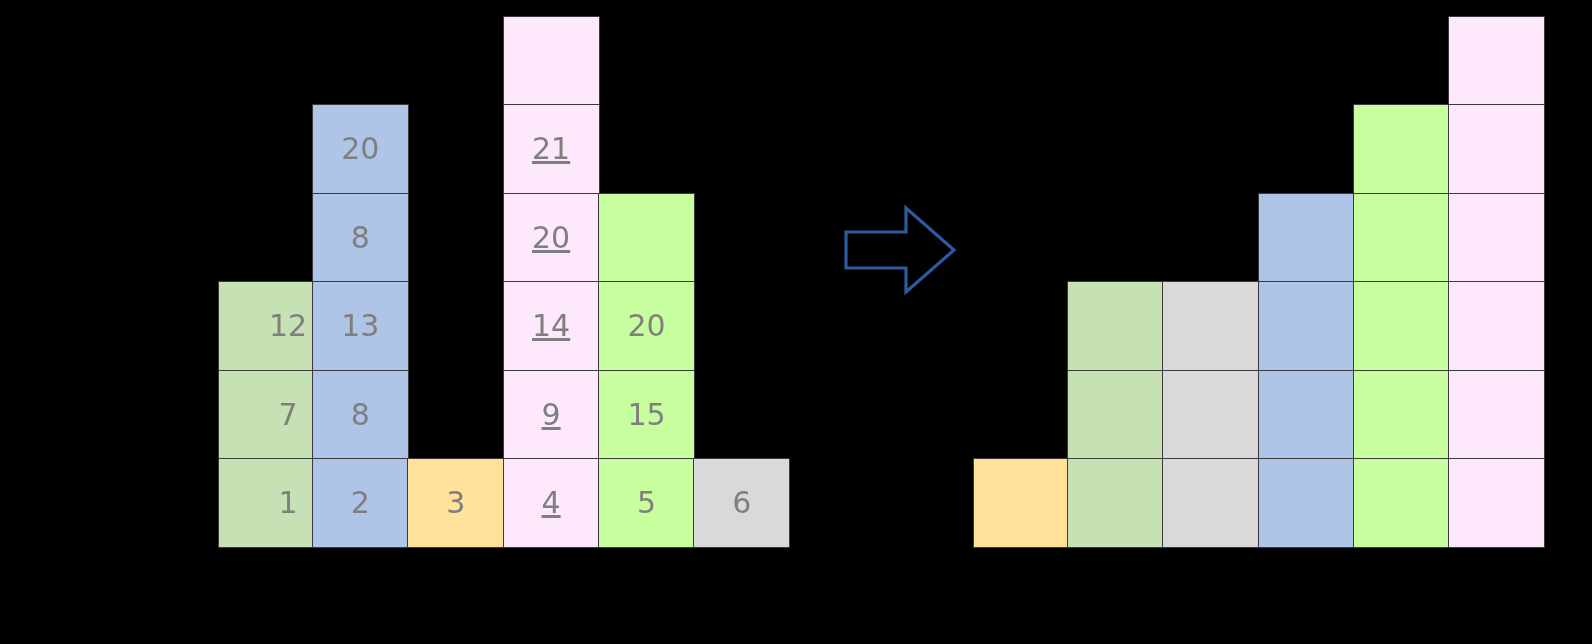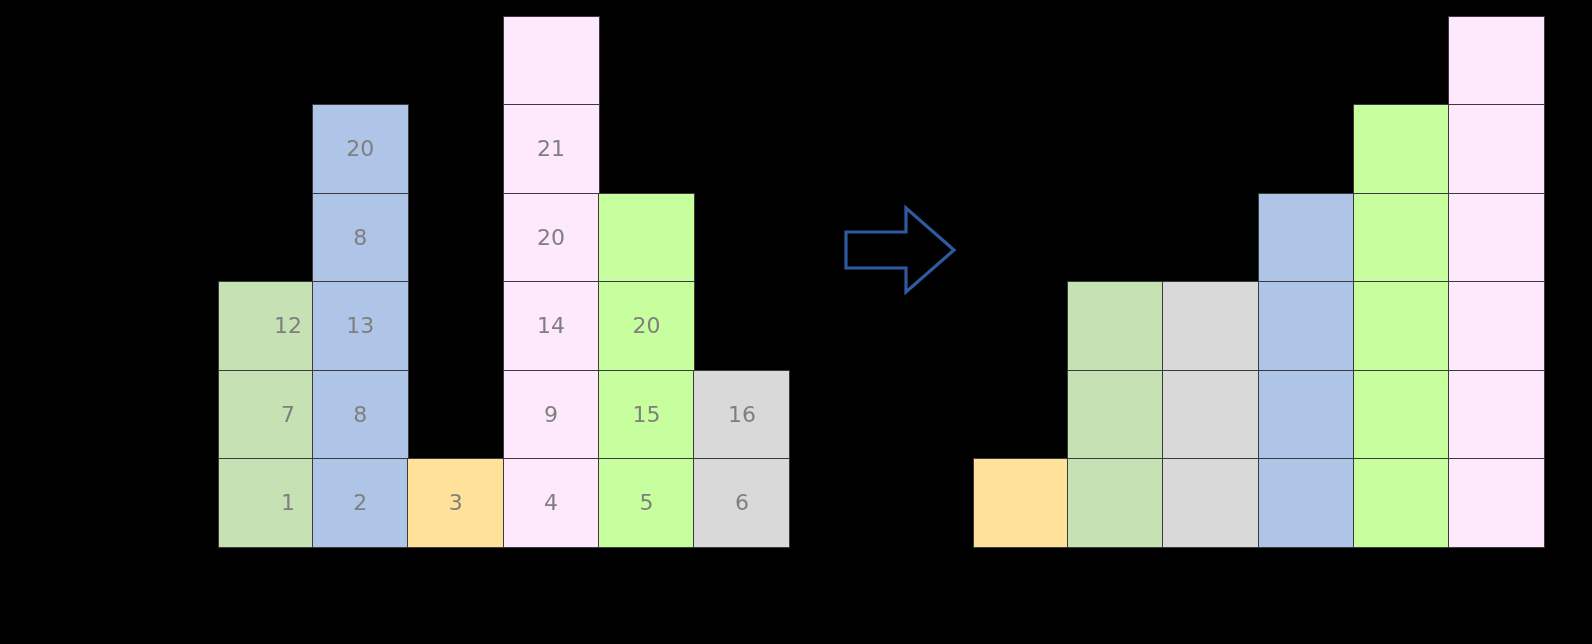"20" .cell { font-size: 22px -> 30px }
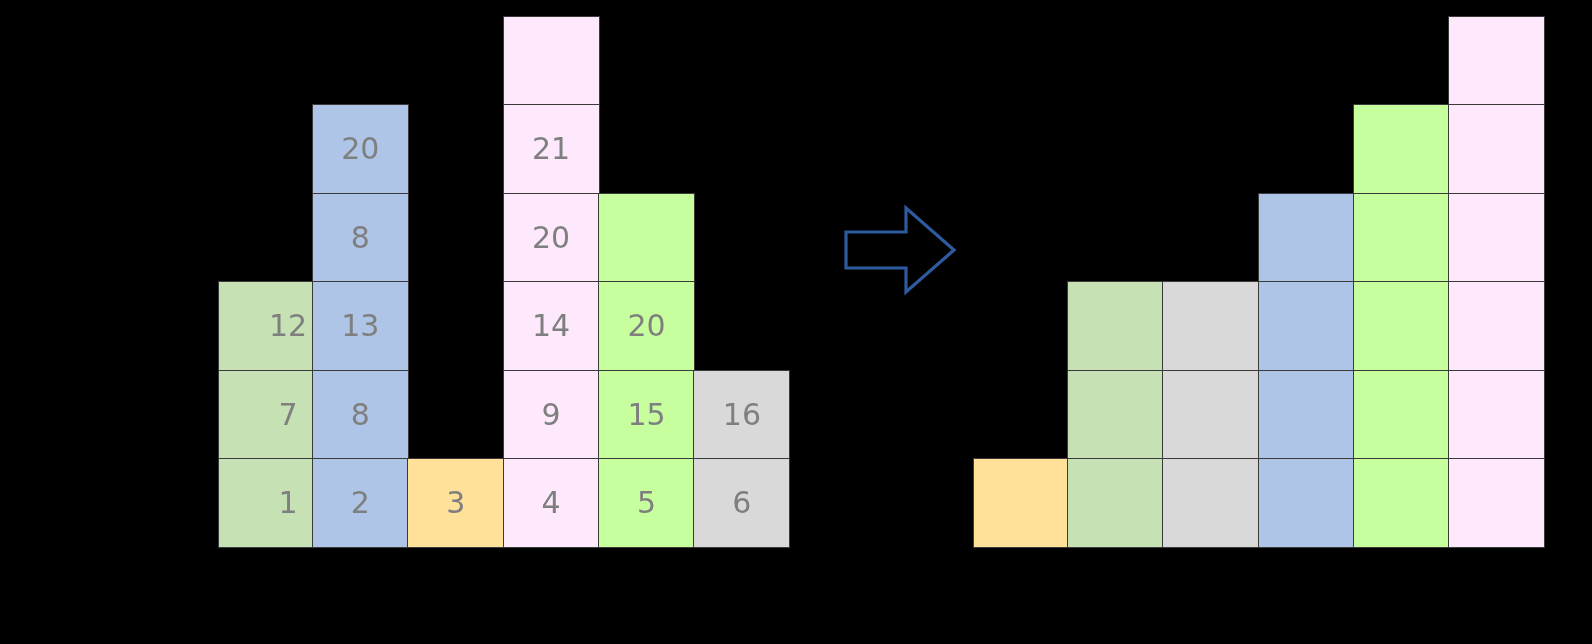"21" .f-pink { text-decoration: none -> underline }
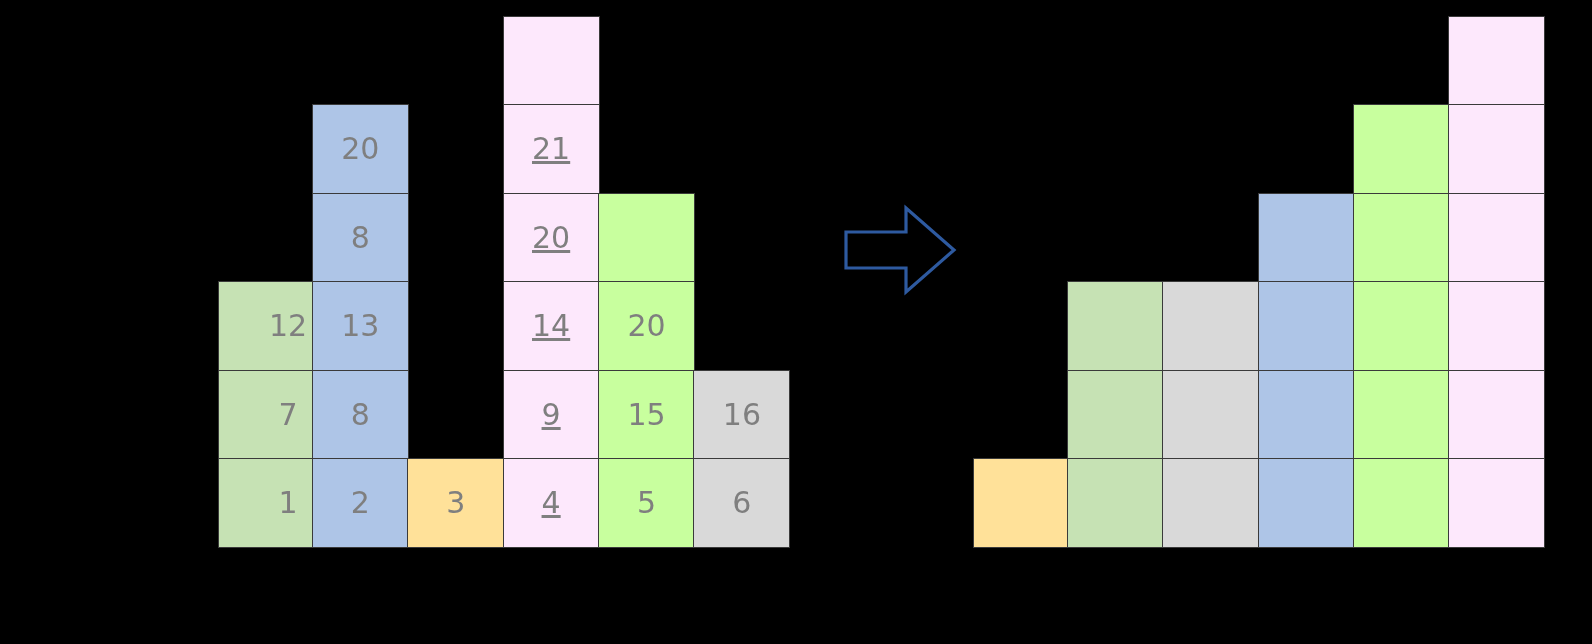"16" div.cell { html: <div>16</div> -> none }
